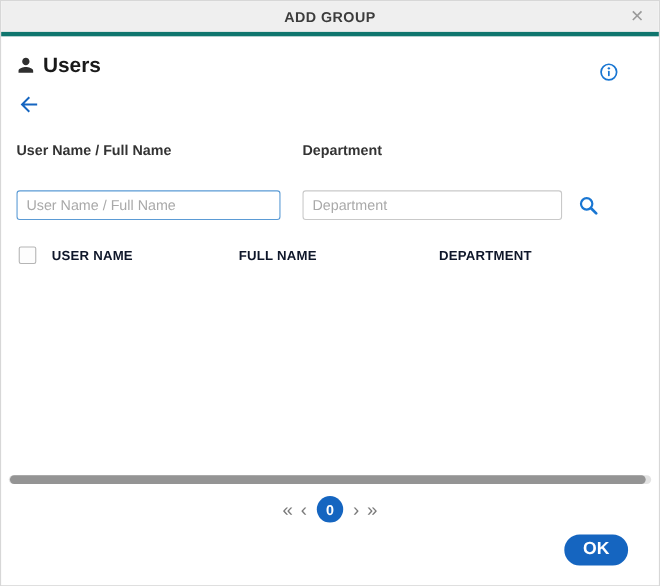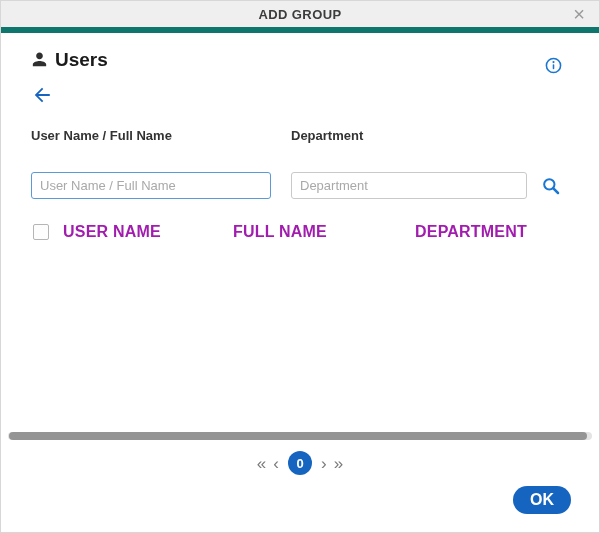"ADD GROUP" .titlebar { border-bottom: 6px solid #0f766e -> 4px solid #0f766e }
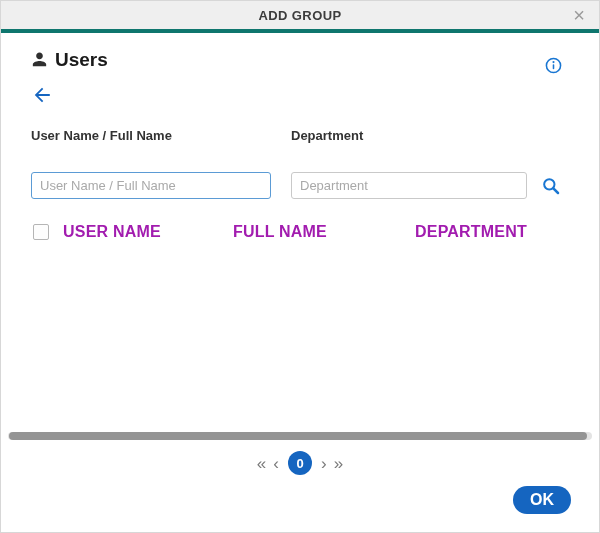"Users" .content { margin-left: 16px -> none }
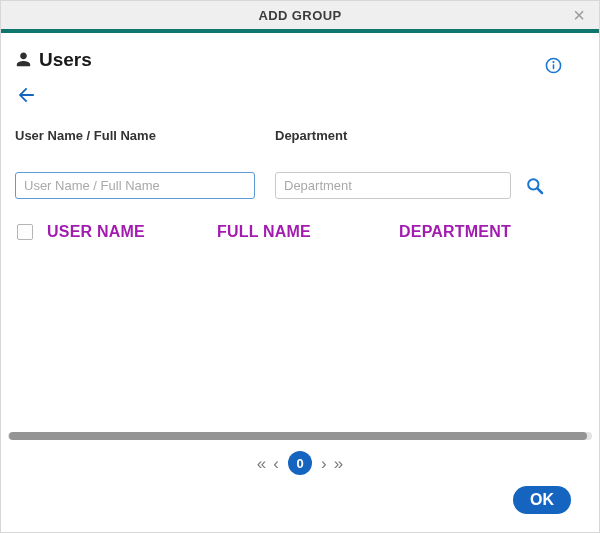"USER NAME" .col-head { color: #a21caf -> #0f172a; font-size: 16px -> 12px }
